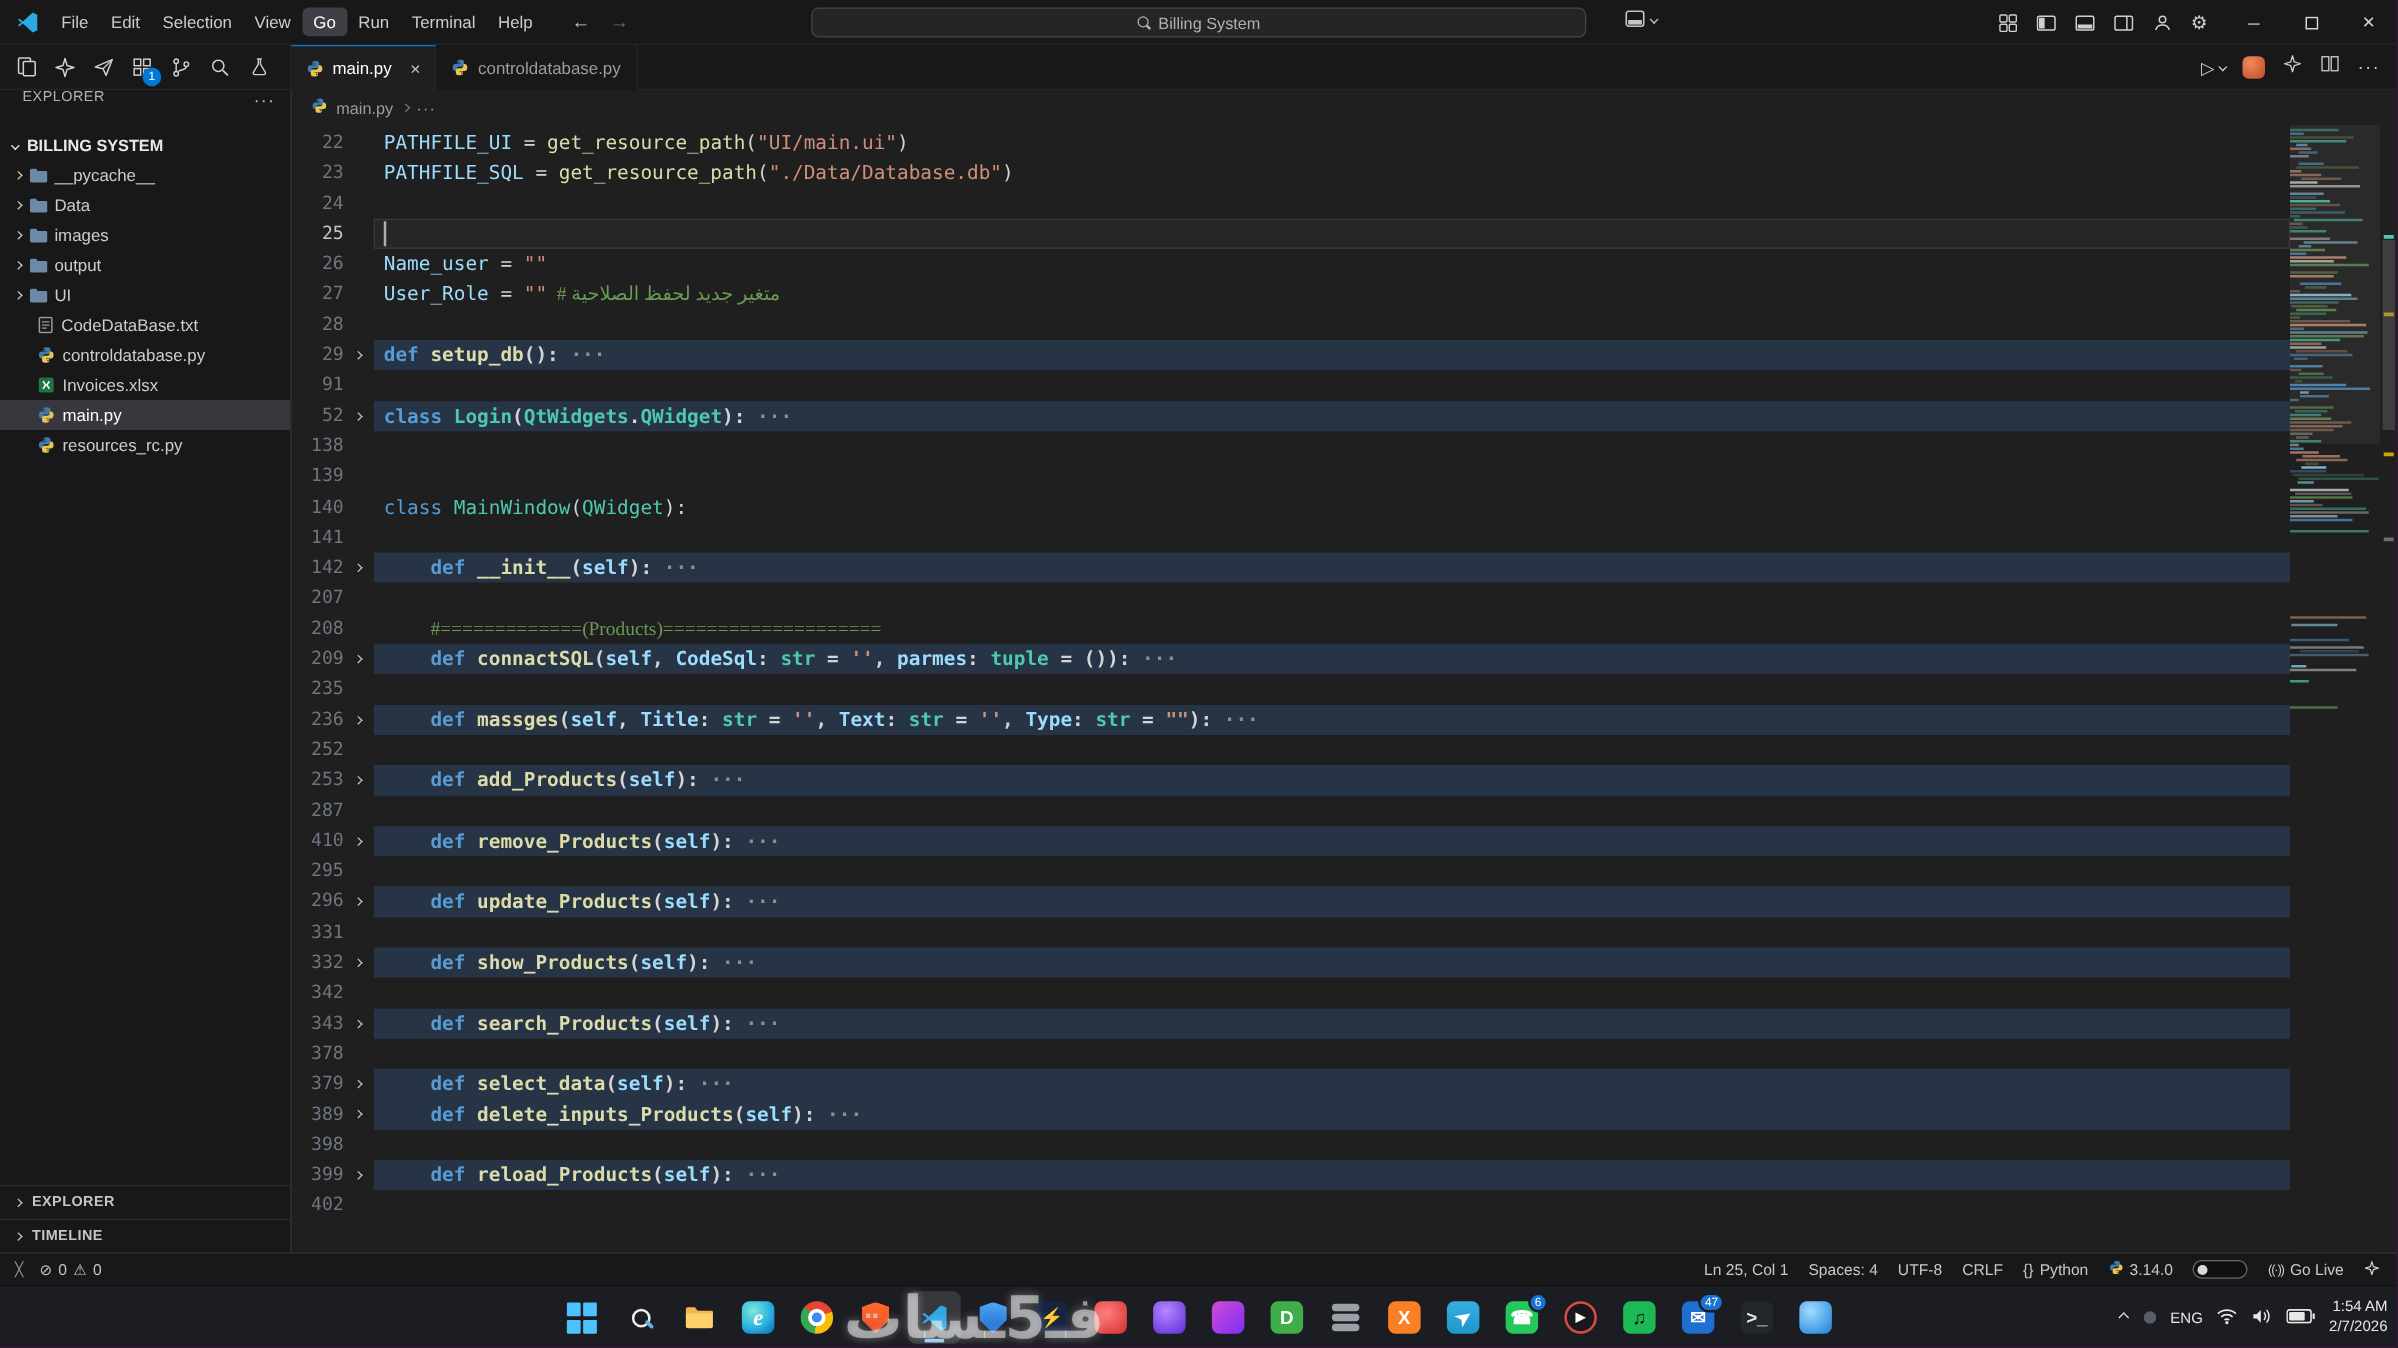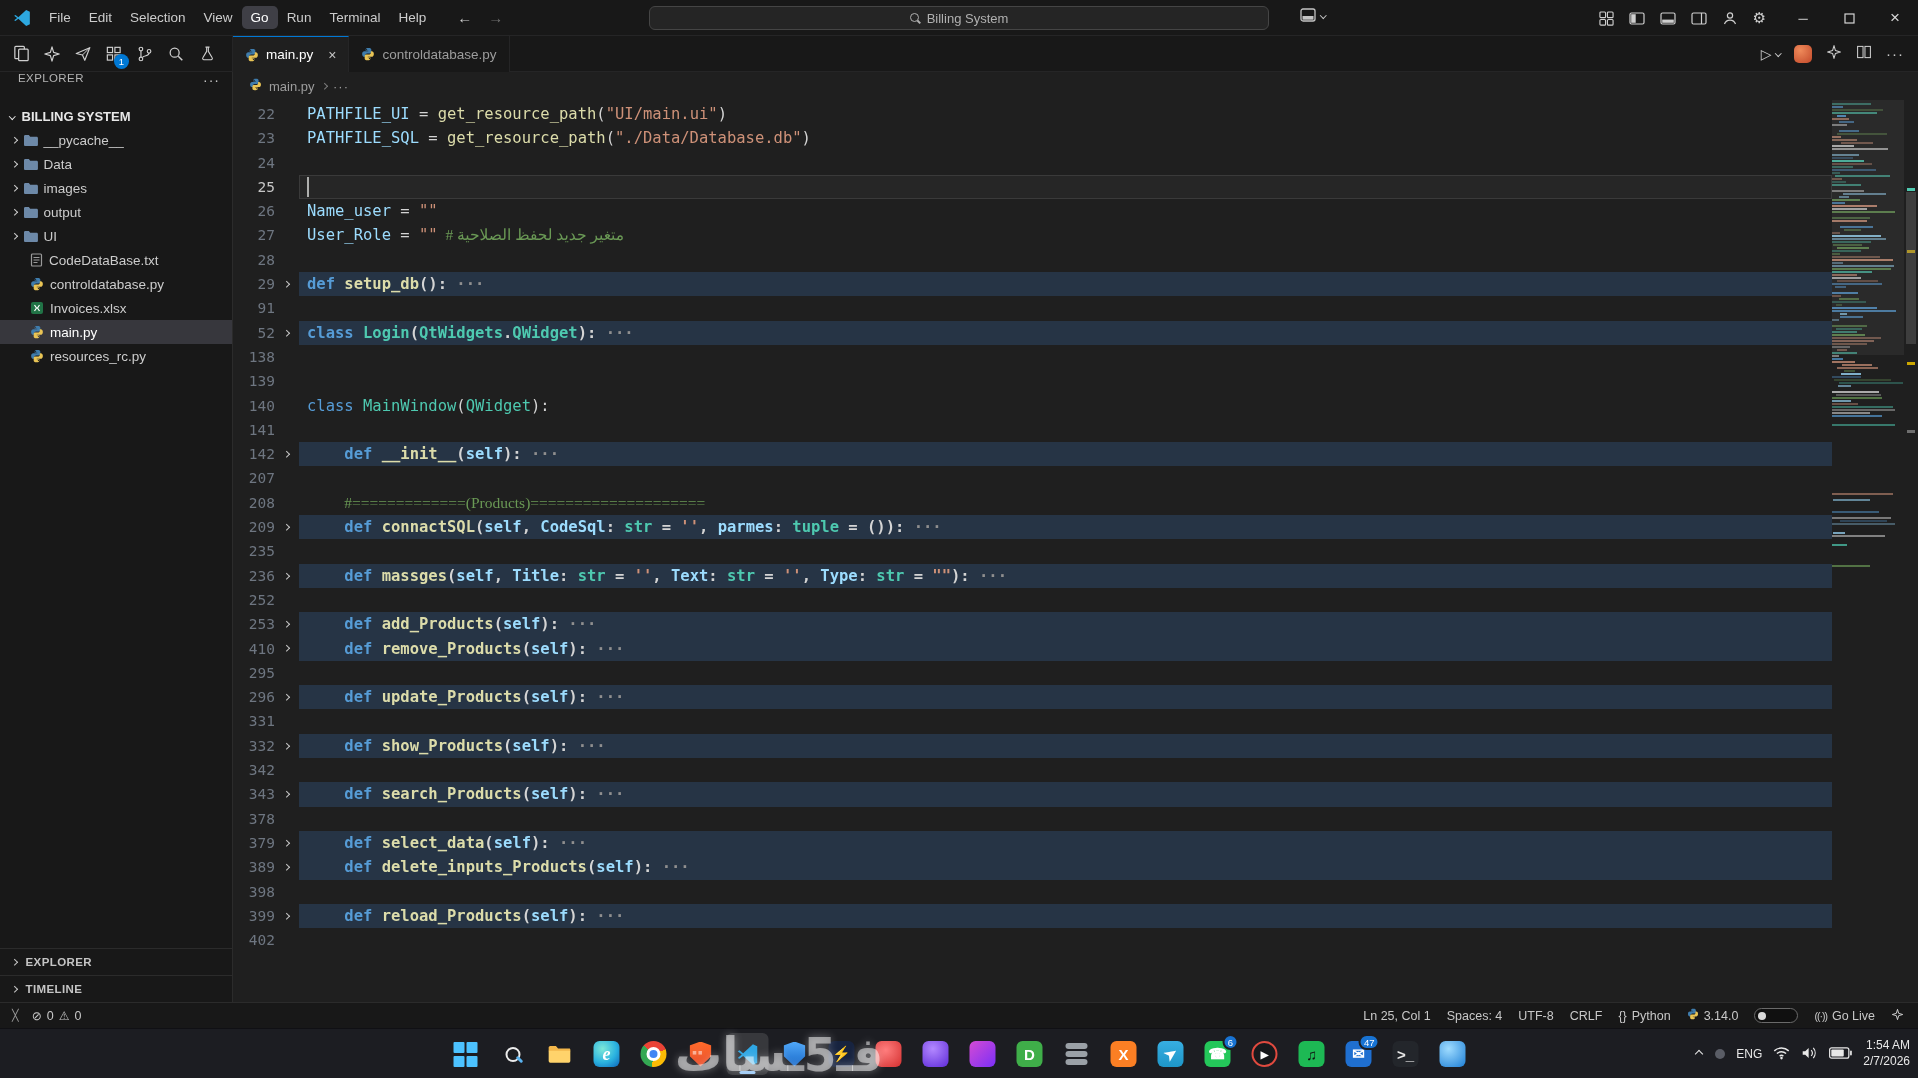"287" div.cl { html: none -> <div> <div> <span>287</span> <span></span> </div> <div><span></span></div> </div> }
